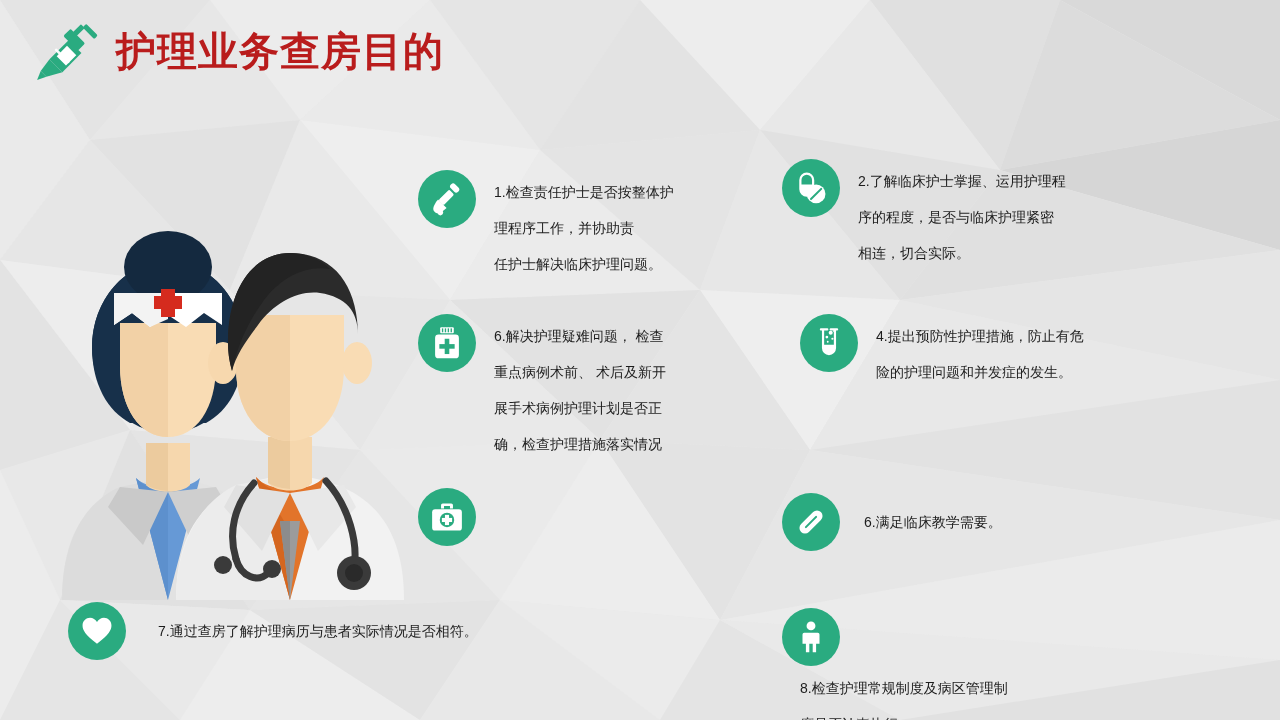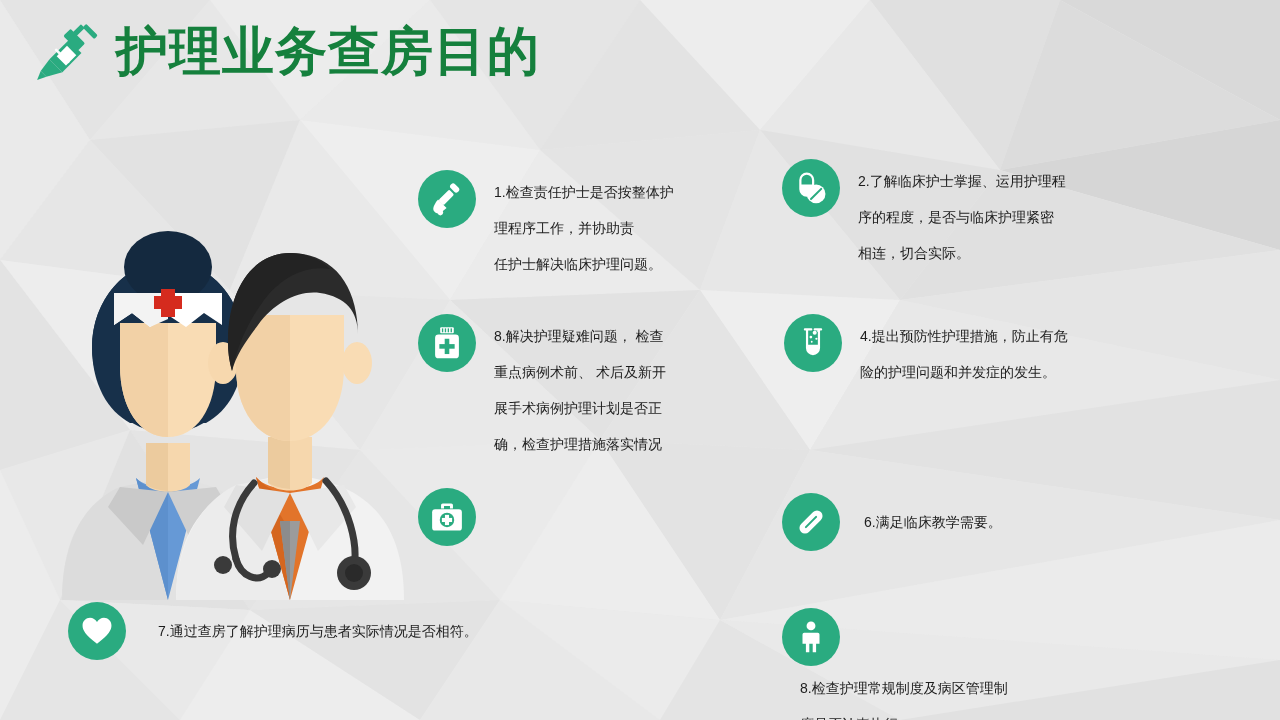"护理业务查房目的" .slide-title { color: #15803d -> #b91c1c; font-size: 52px -> 40px }
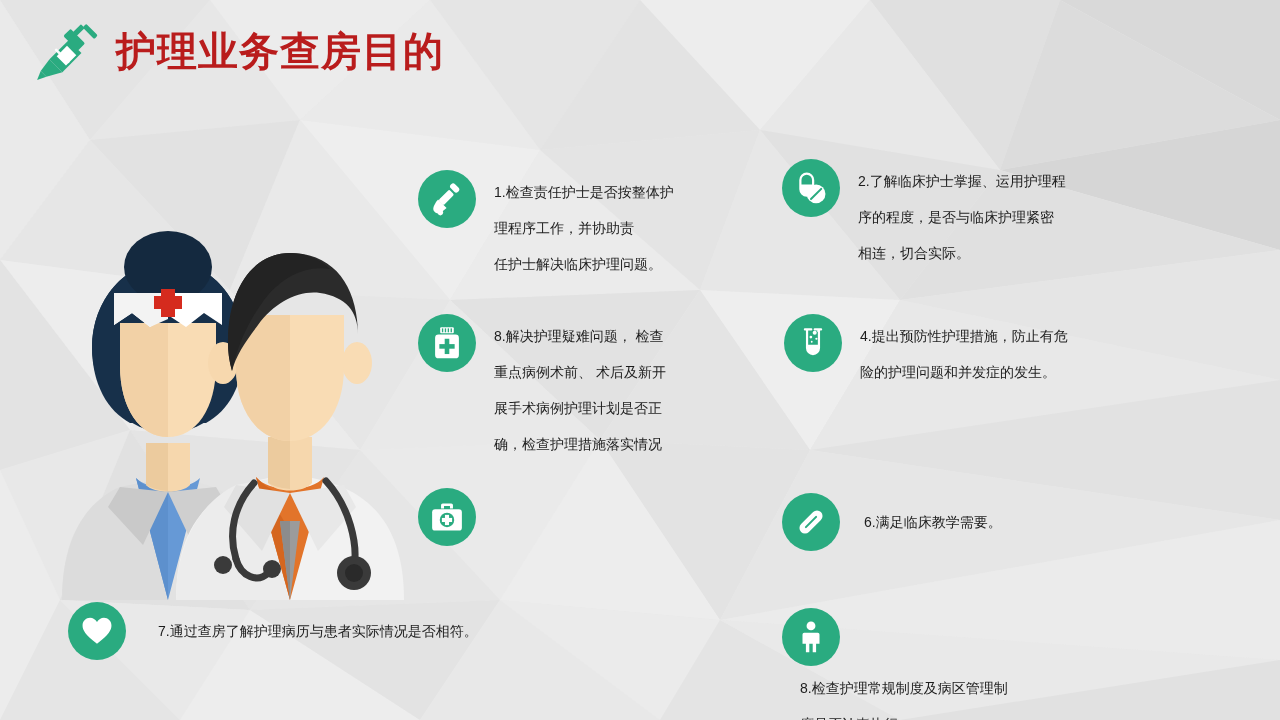"8.解决护理疑难问题， 检查" div.item-text { text: 8 -> 6 }
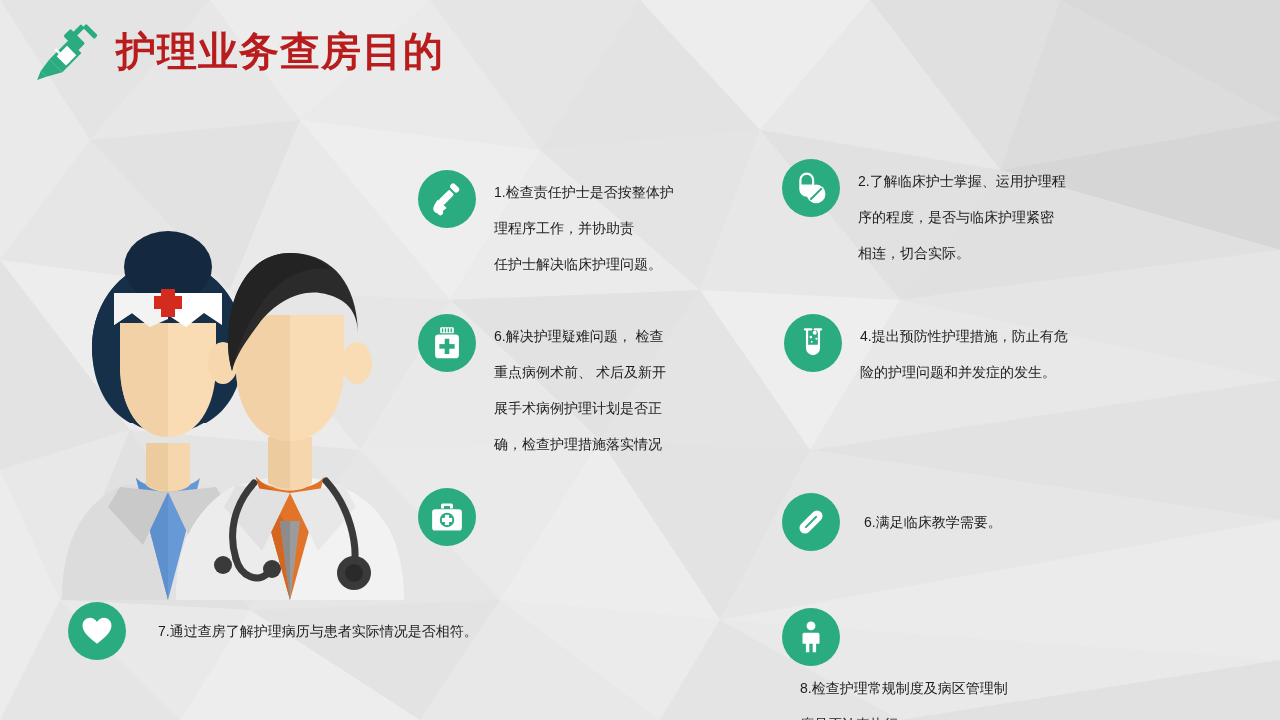"4.提出预防性护理措施，防止有危" #item-4 { left: 784px -> 800px }
